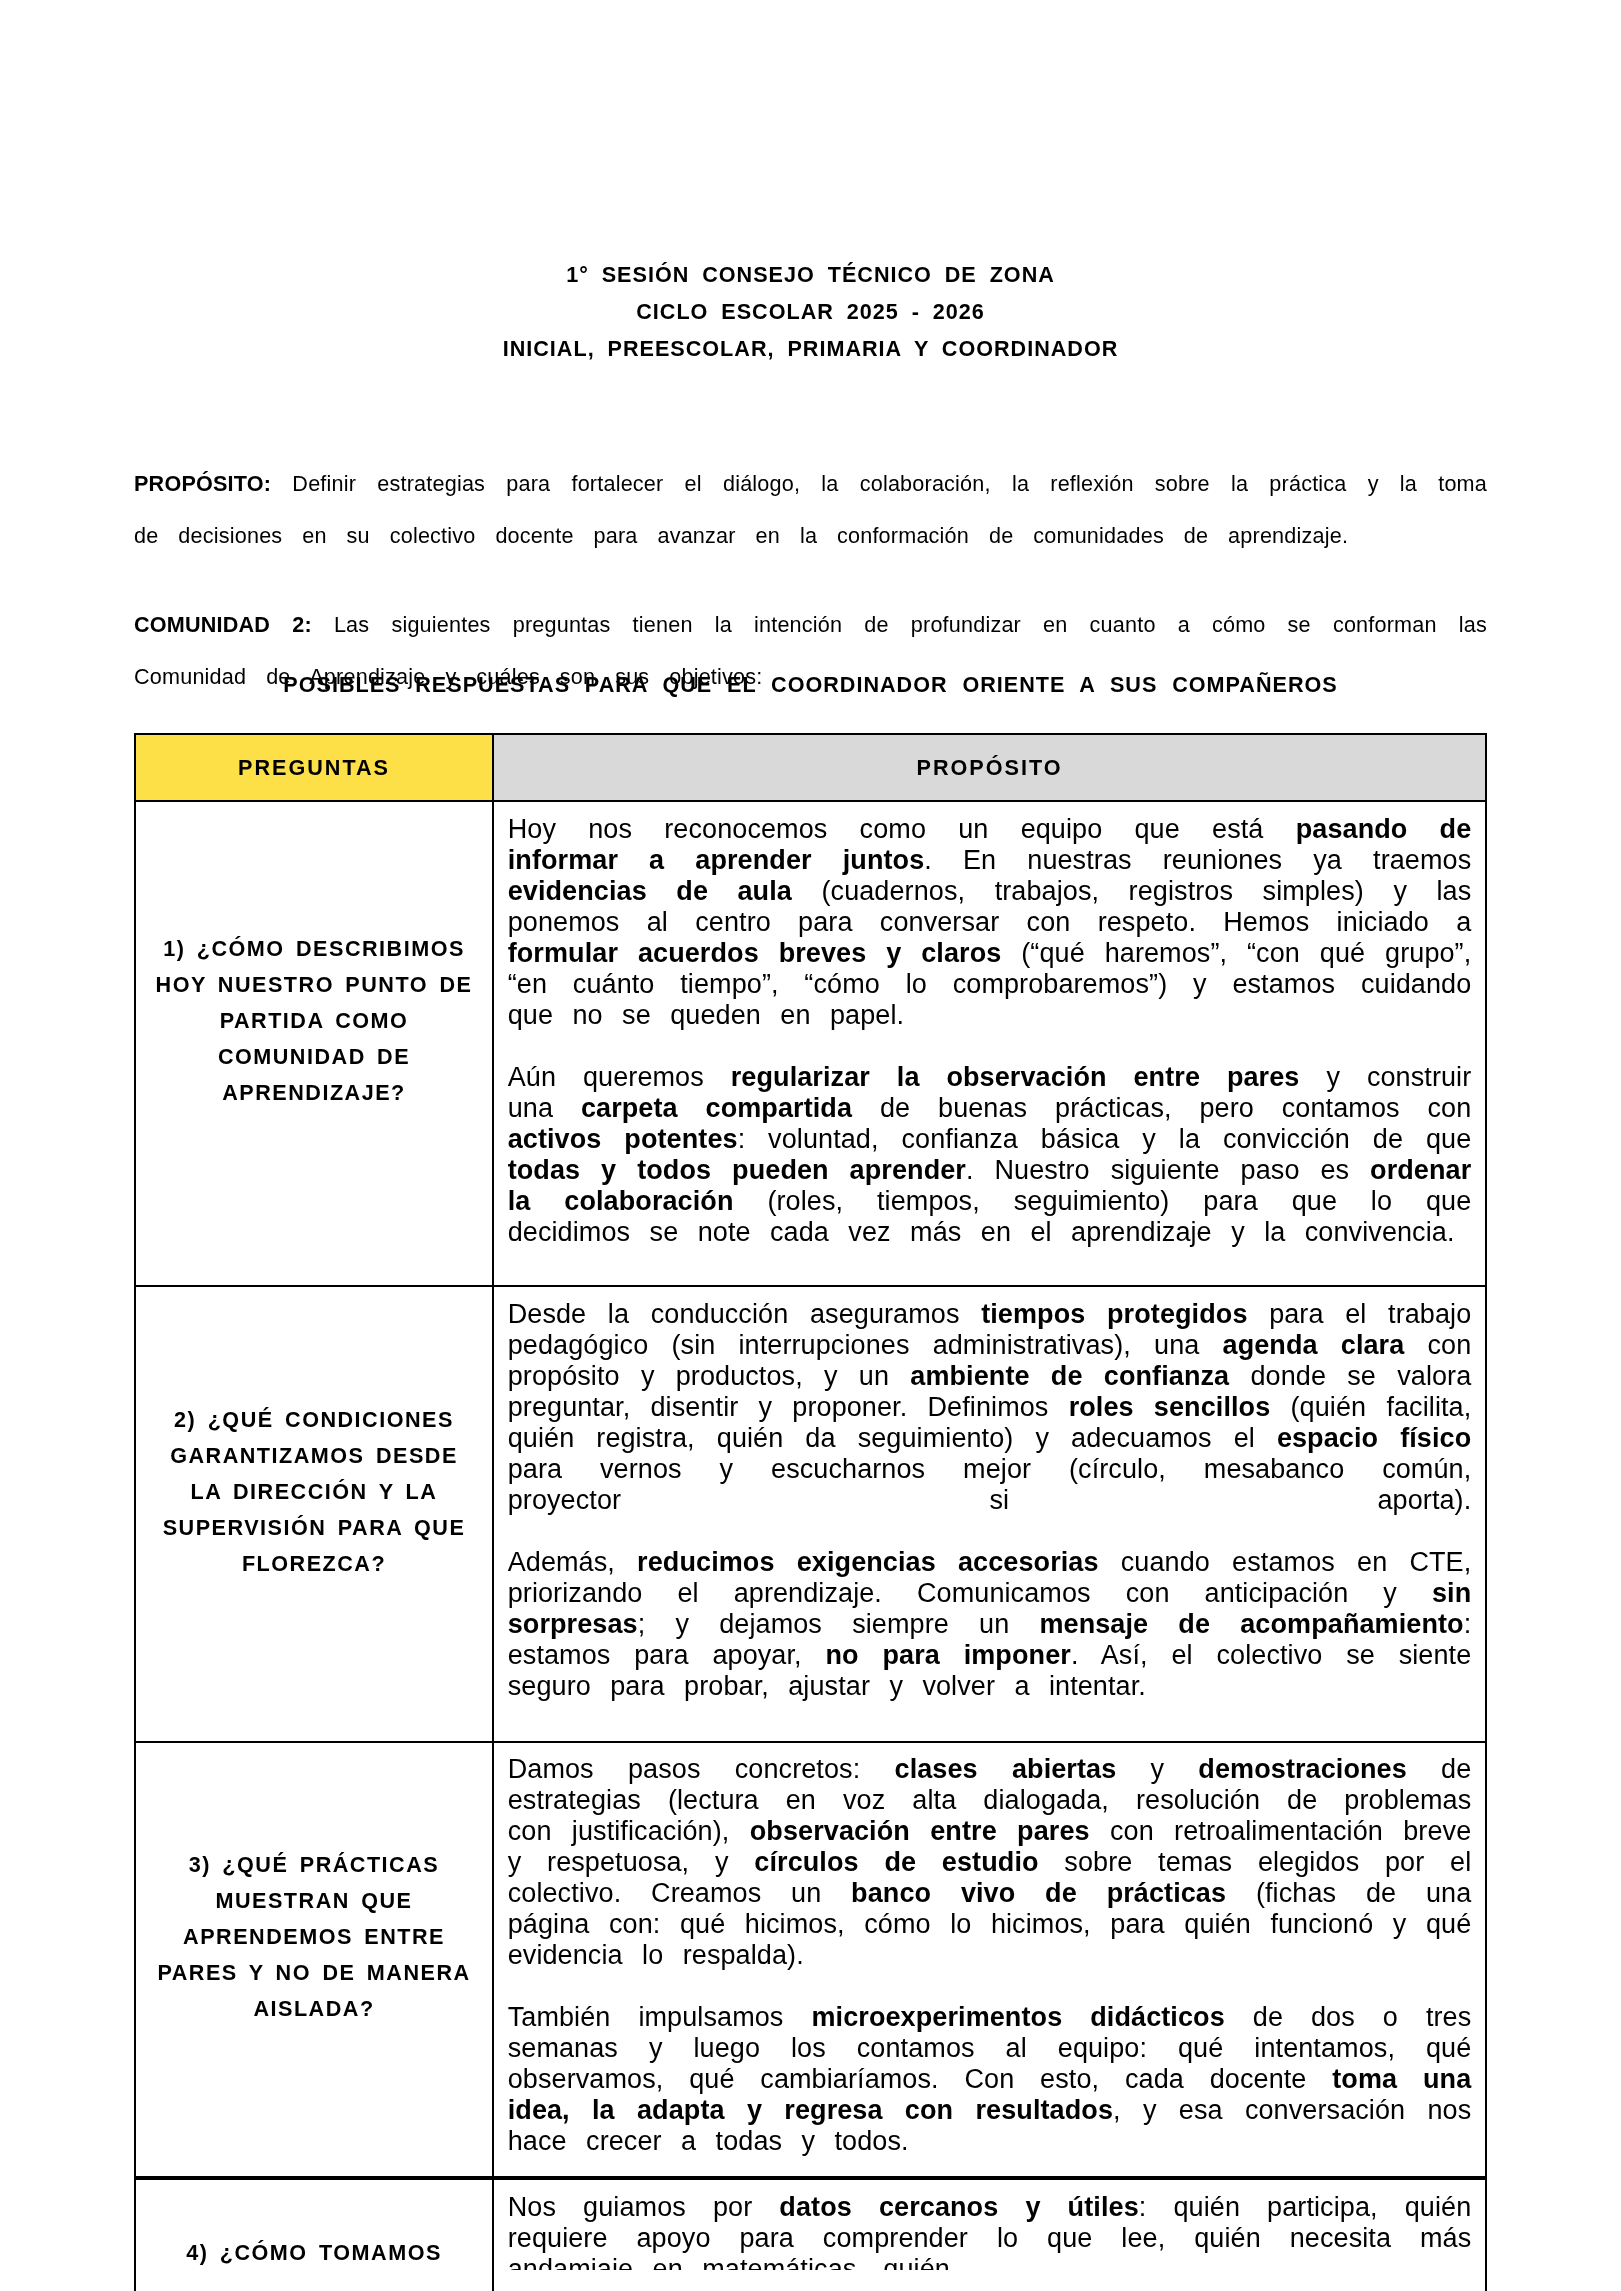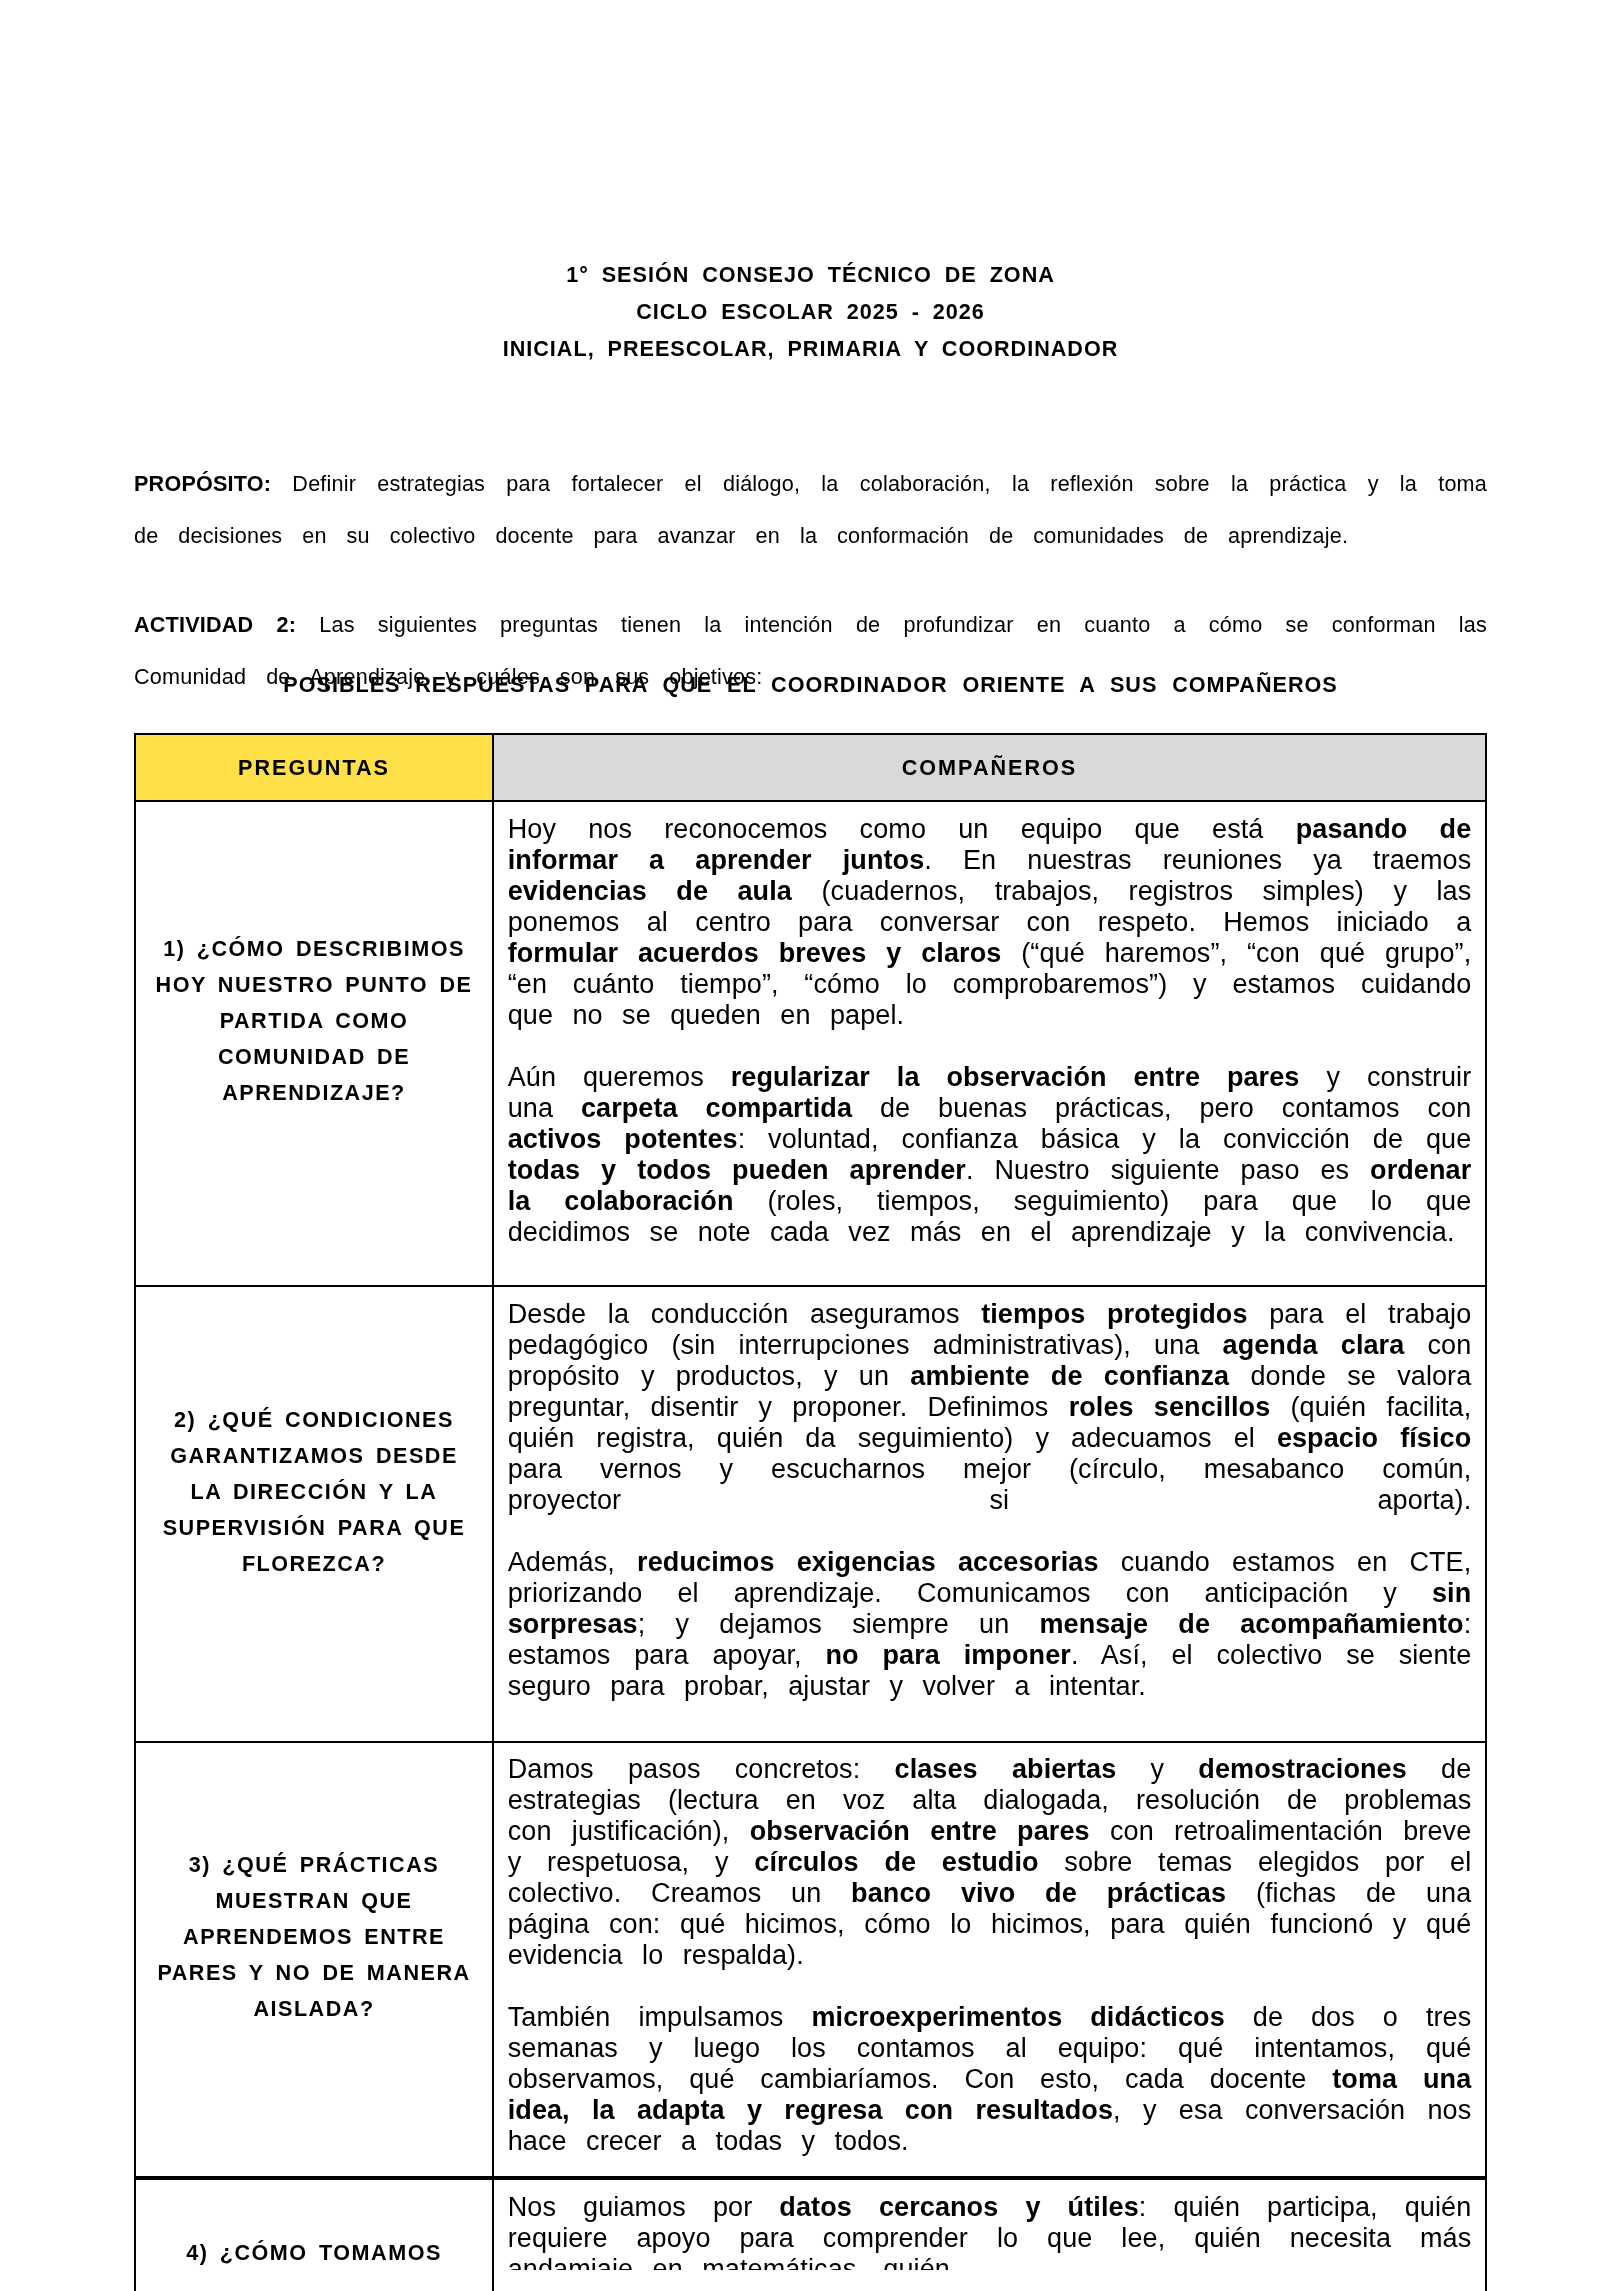"ACTIVIDAD 2:" b { text: ACTIVIDAD -> COMUNIDAD }
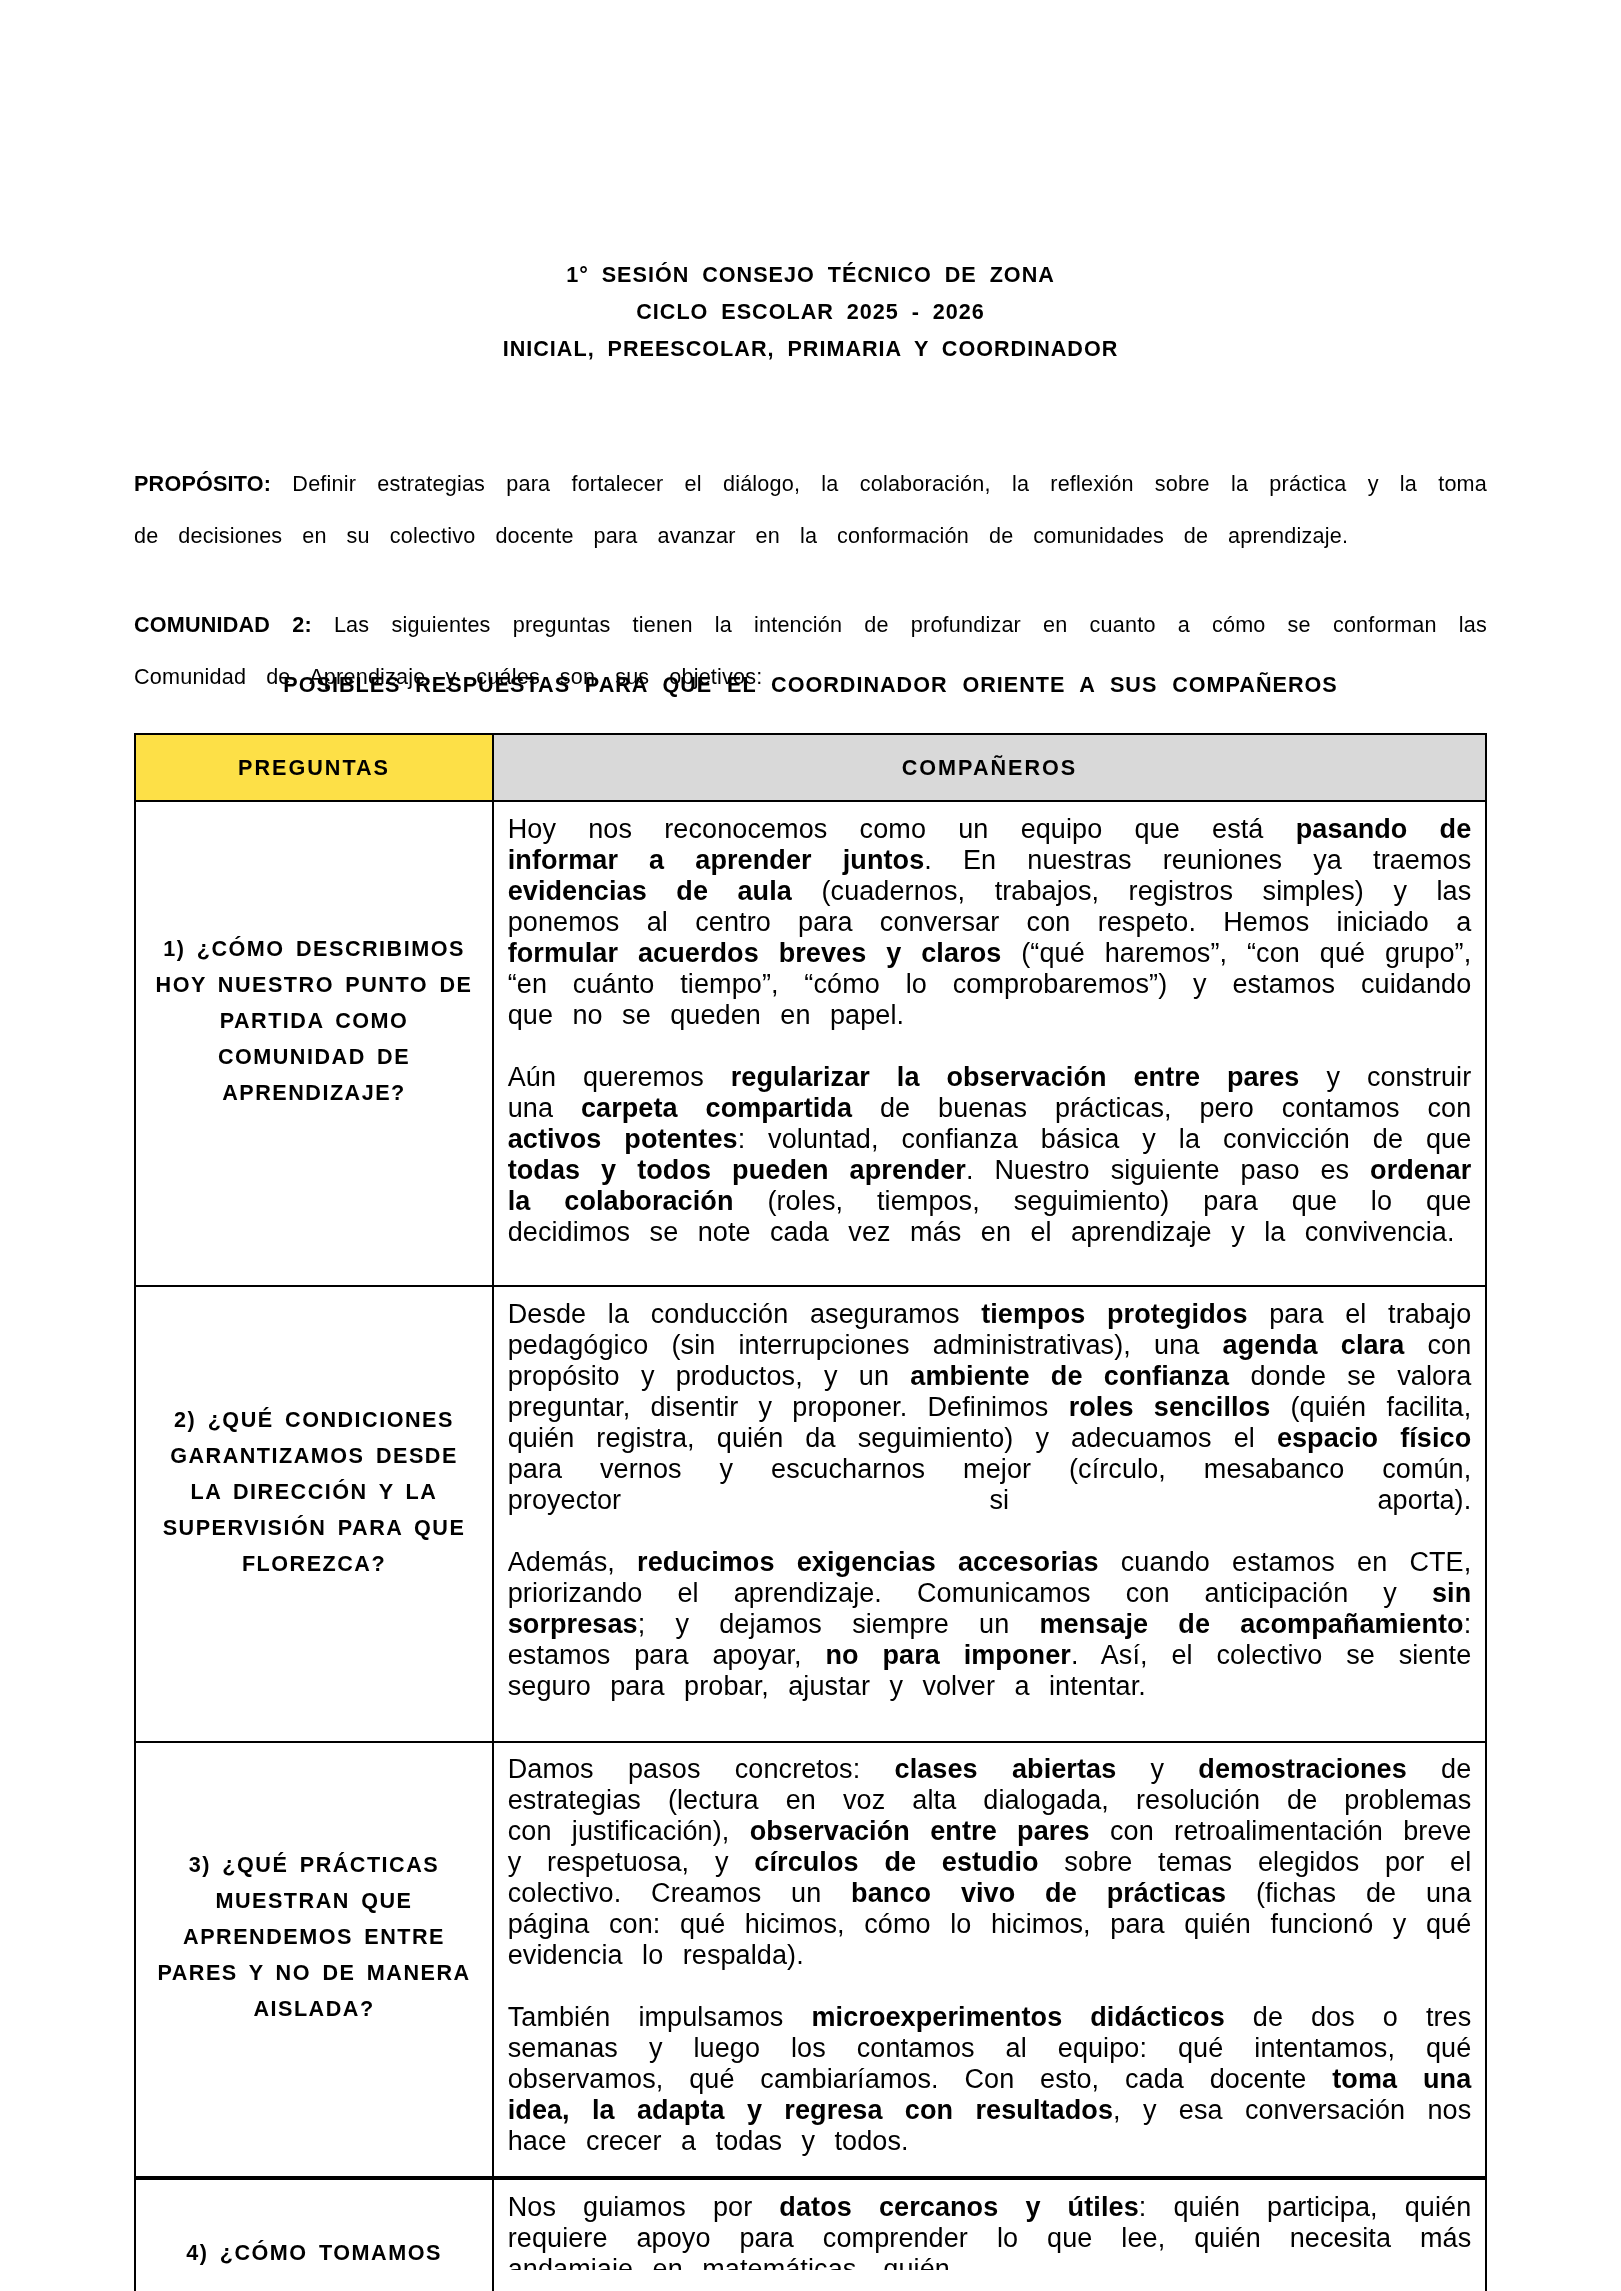"COMPAÑEROS" th.col-r { text: COMPAÑEROS -> PROPÓSITO }
